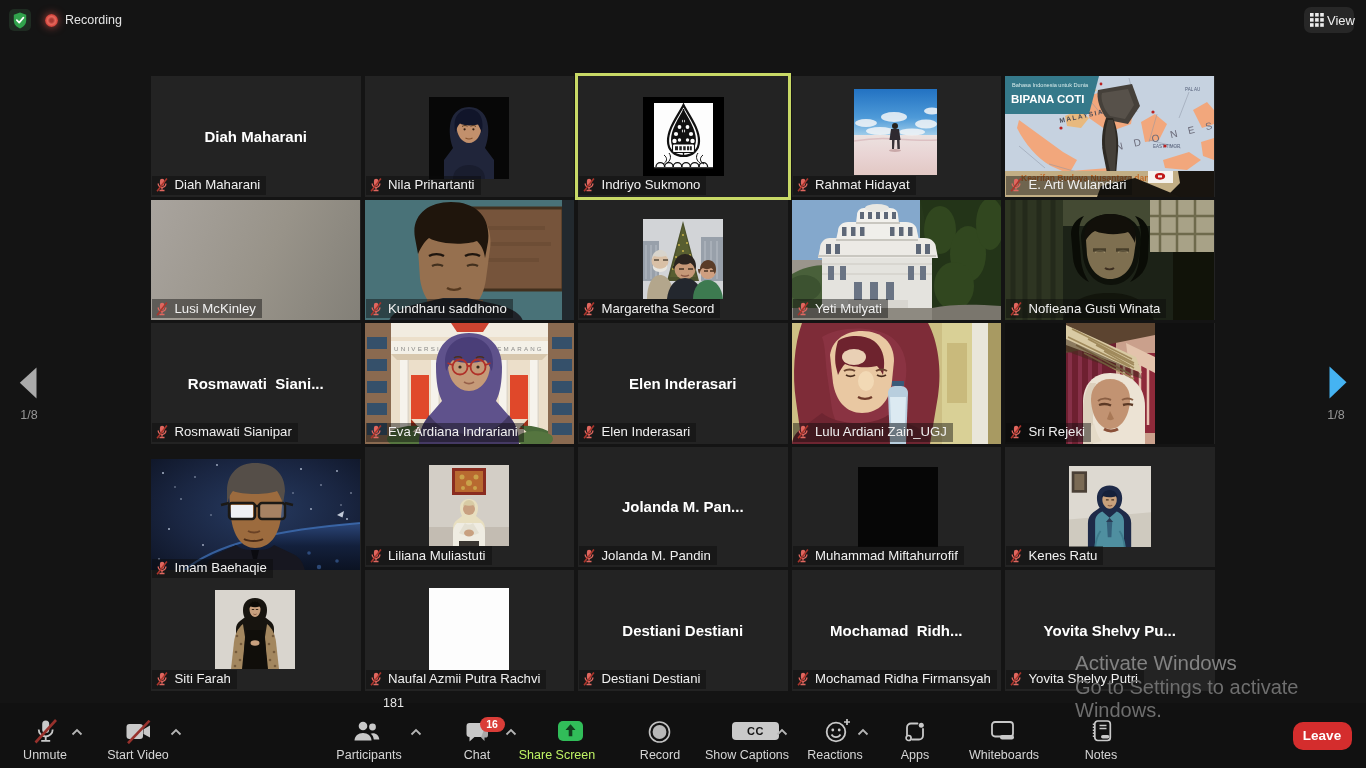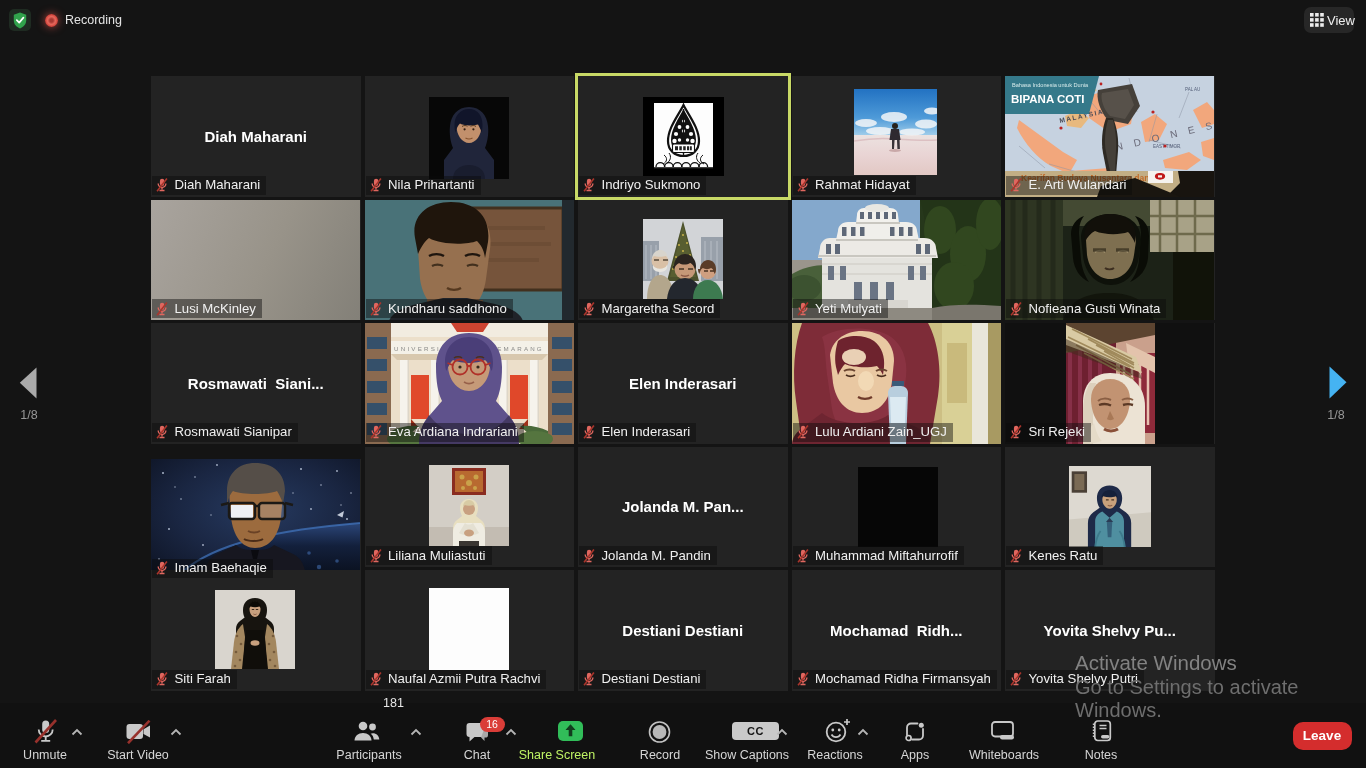"16" div { font-weight: 400 -> 700 }
